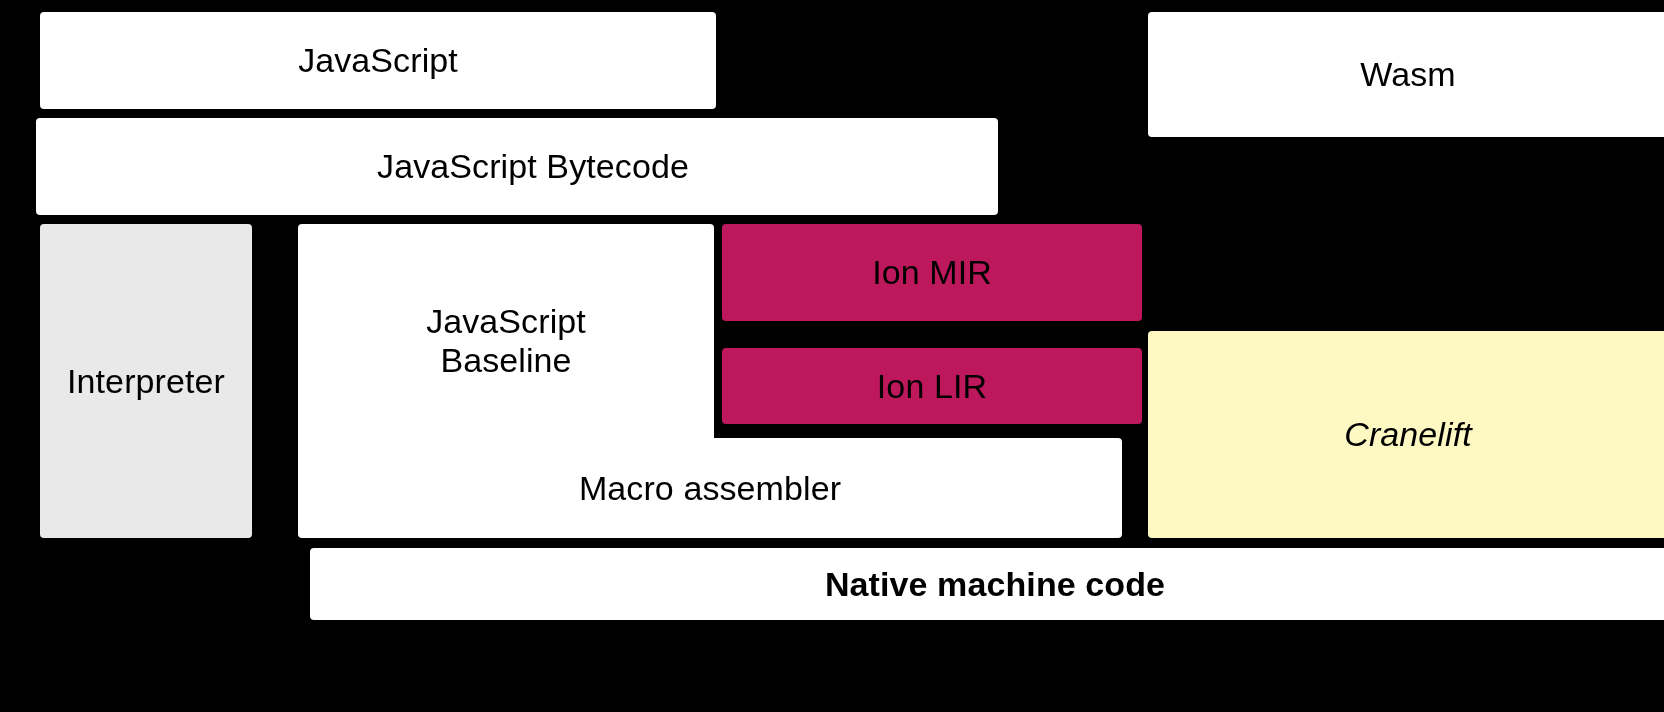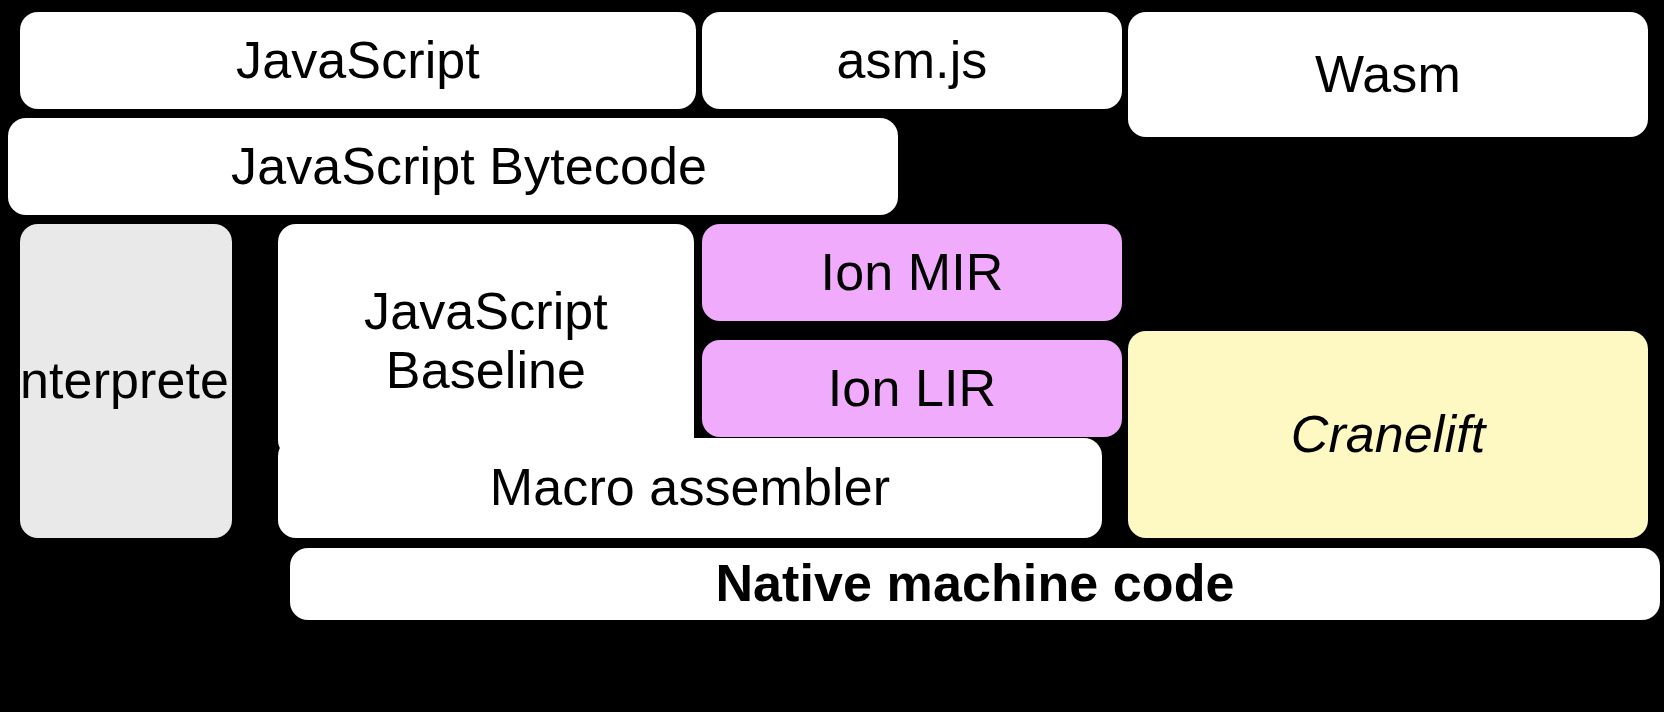"JavaScript" .node { border-radius: 18px -> 4px; font-size: 52px -> 34px; margin-left: none -> 20px }
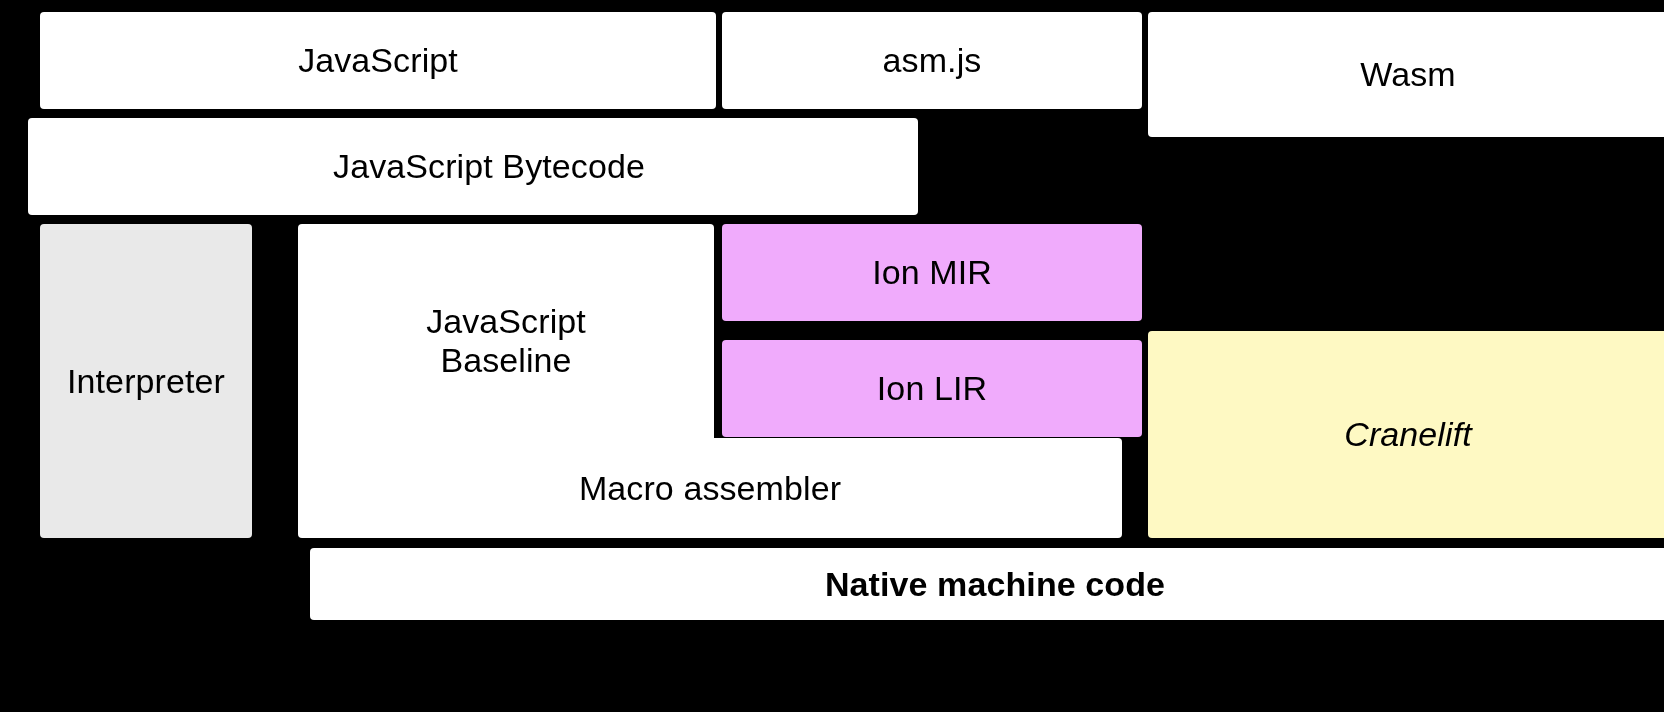"asm.js" div.node { html: <div>asm.js</div> -> none }
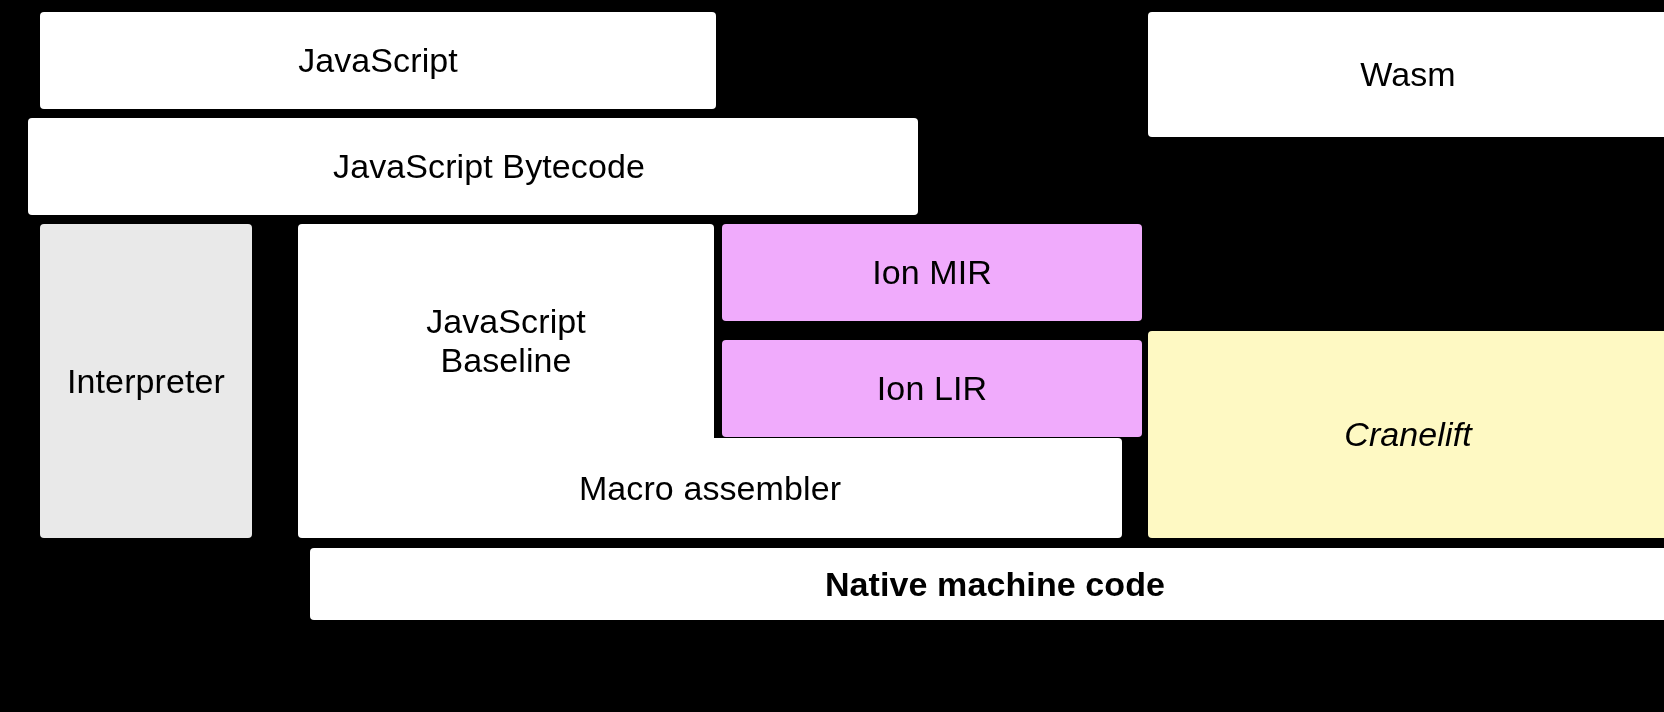"JavaScript Bytecode" #n-js-bytecode { left: 8px -> 16px; width: 890px -> 962px }
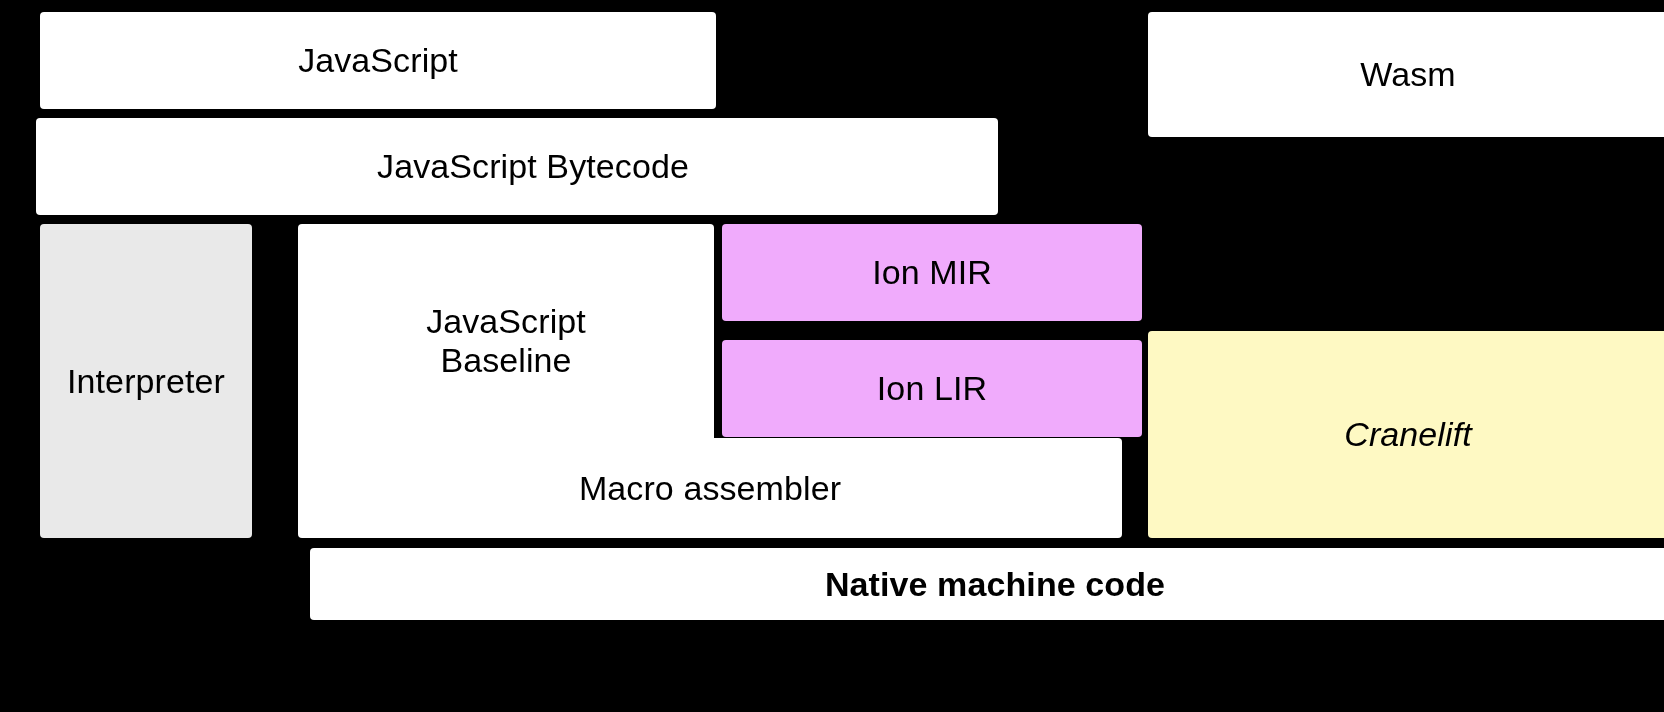"Ion MIR" .node.green { background: #f0abfc -> #be185d }
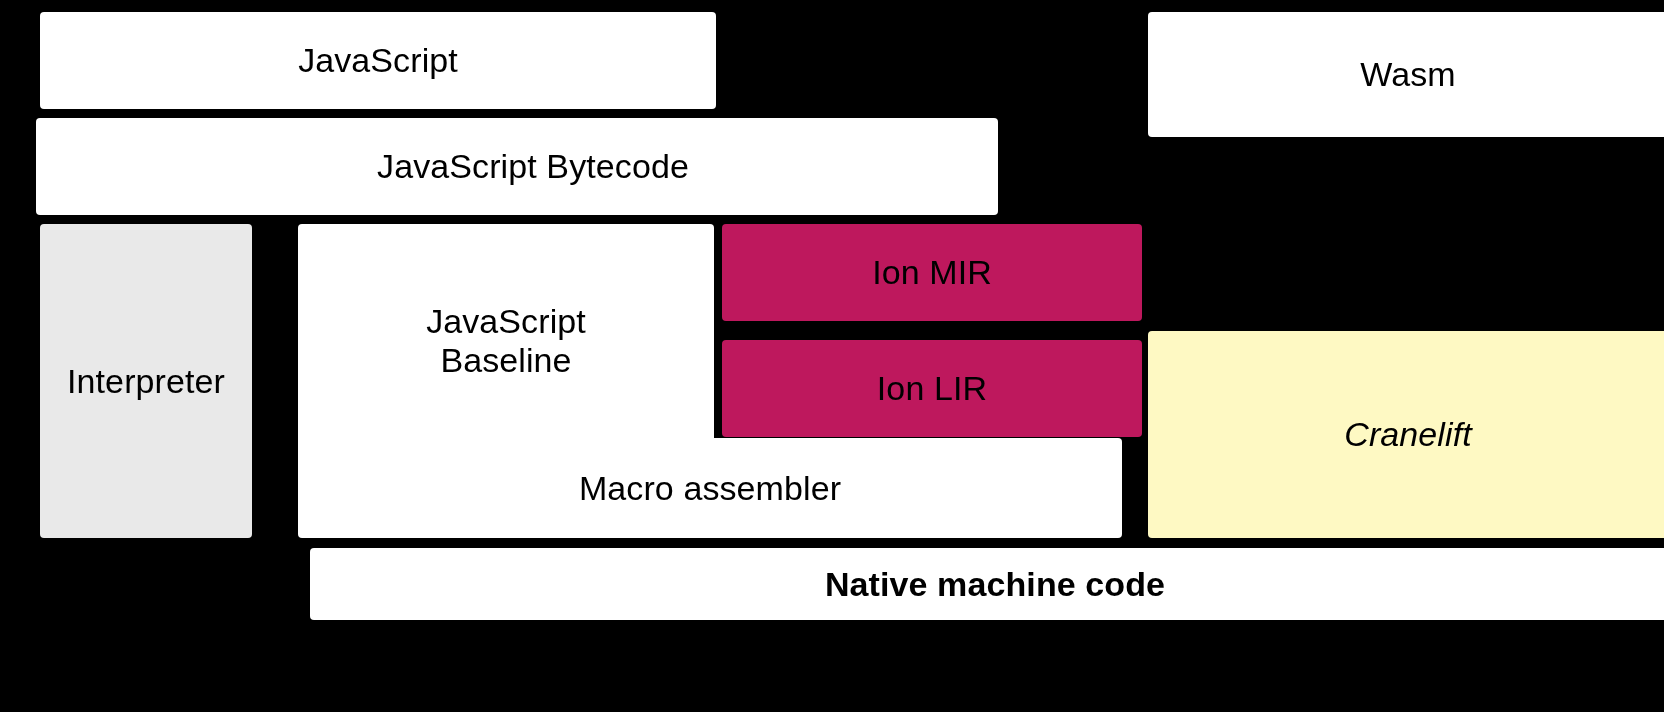"Ion LIR" #n-ion-lir { height: 97px -> 76px; top: 340px -> 348px }
